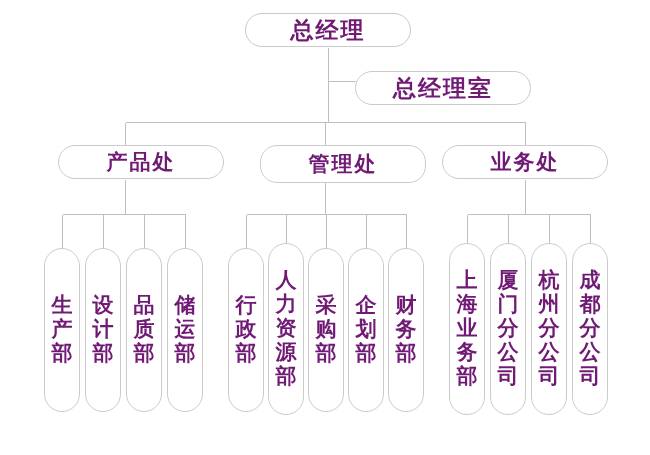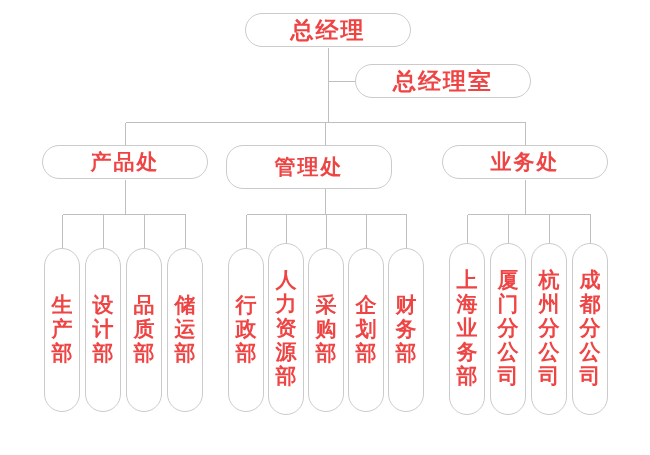"总经理" .node { color: #ef4444 -> #701a75 }
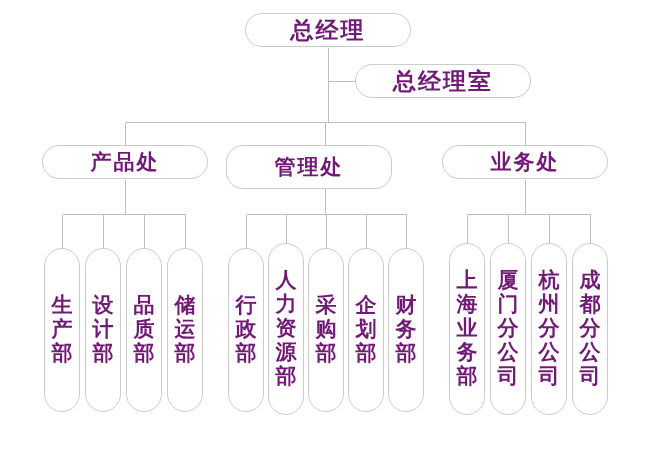"总经理室" div.node { top: 64px -> 71px }
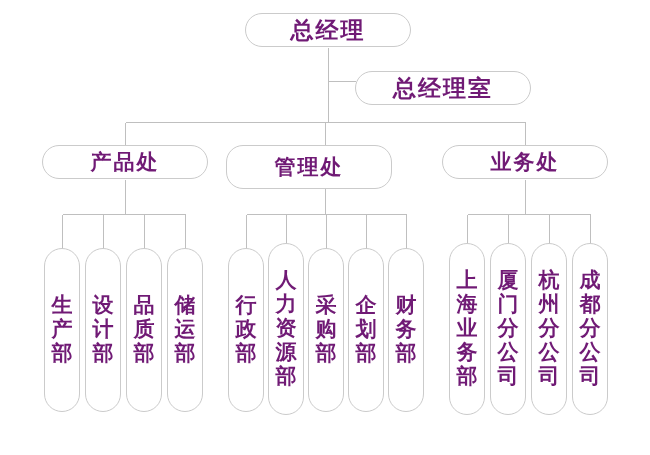"产品处" div.node { left: 42px -> 58px }
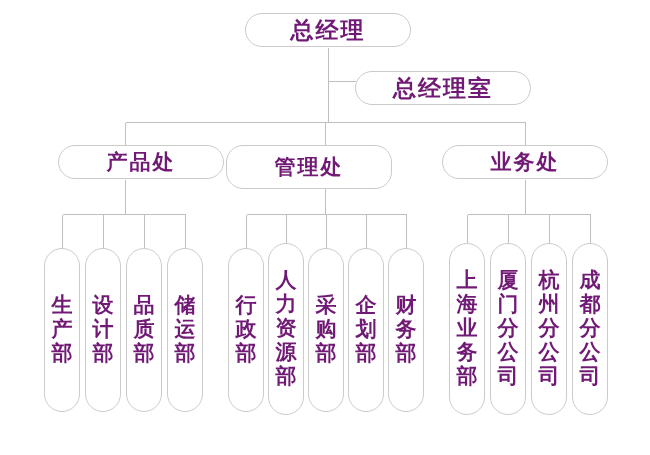"管理处" div.node { height: 44px -> 38px; left: 226px -> 260px }
